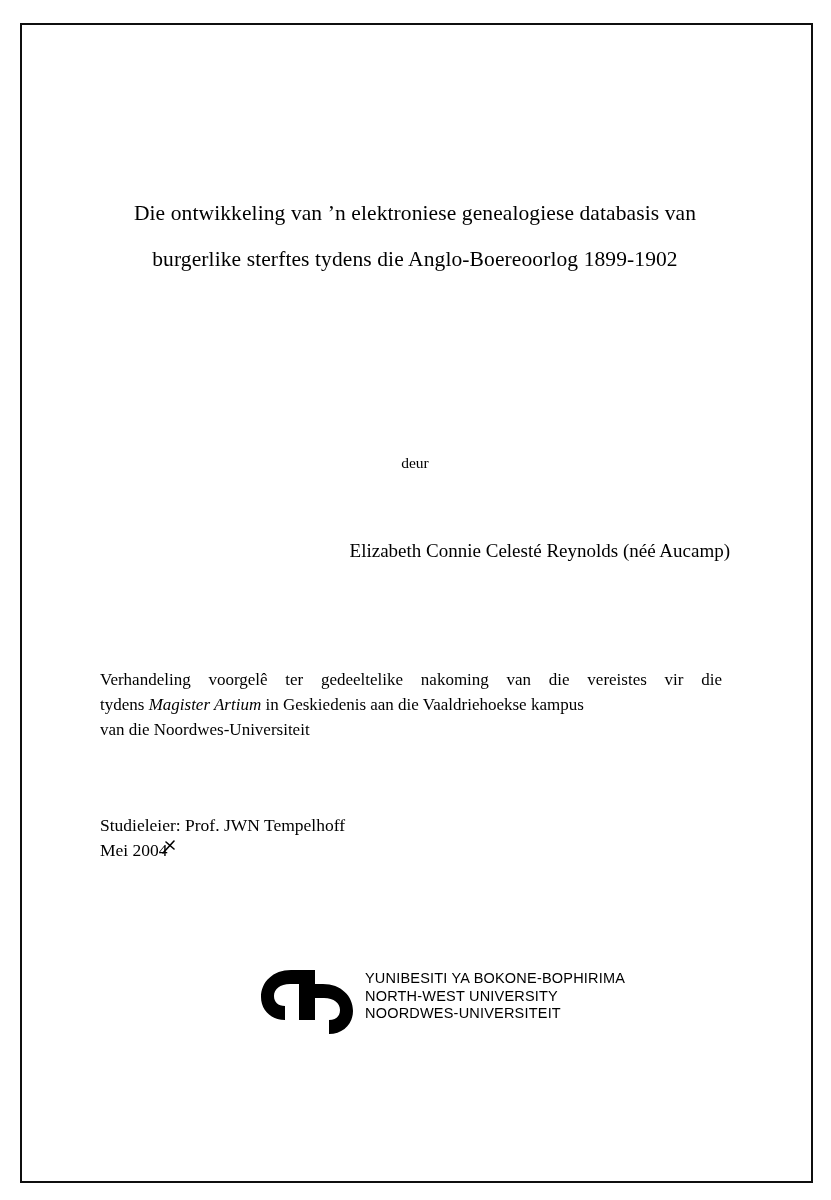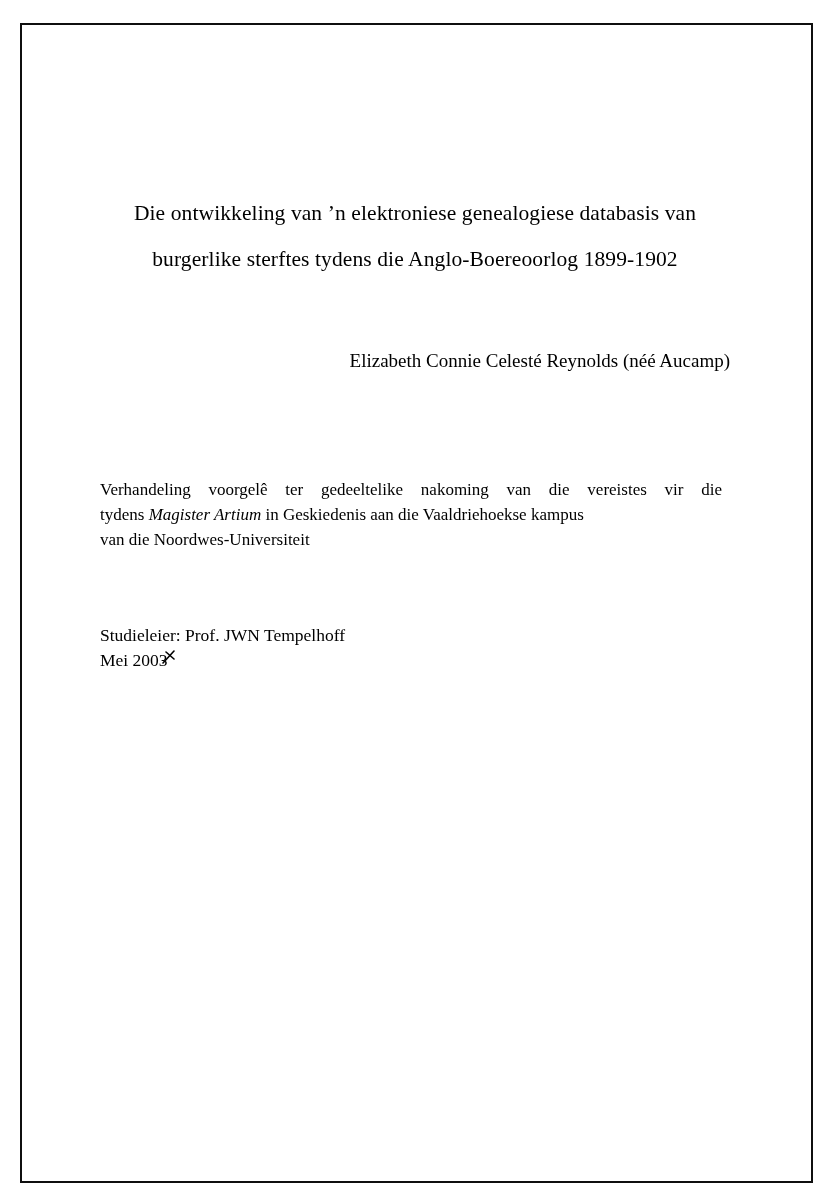"deur" div.by-word { html: none -> <div>deur</div> }
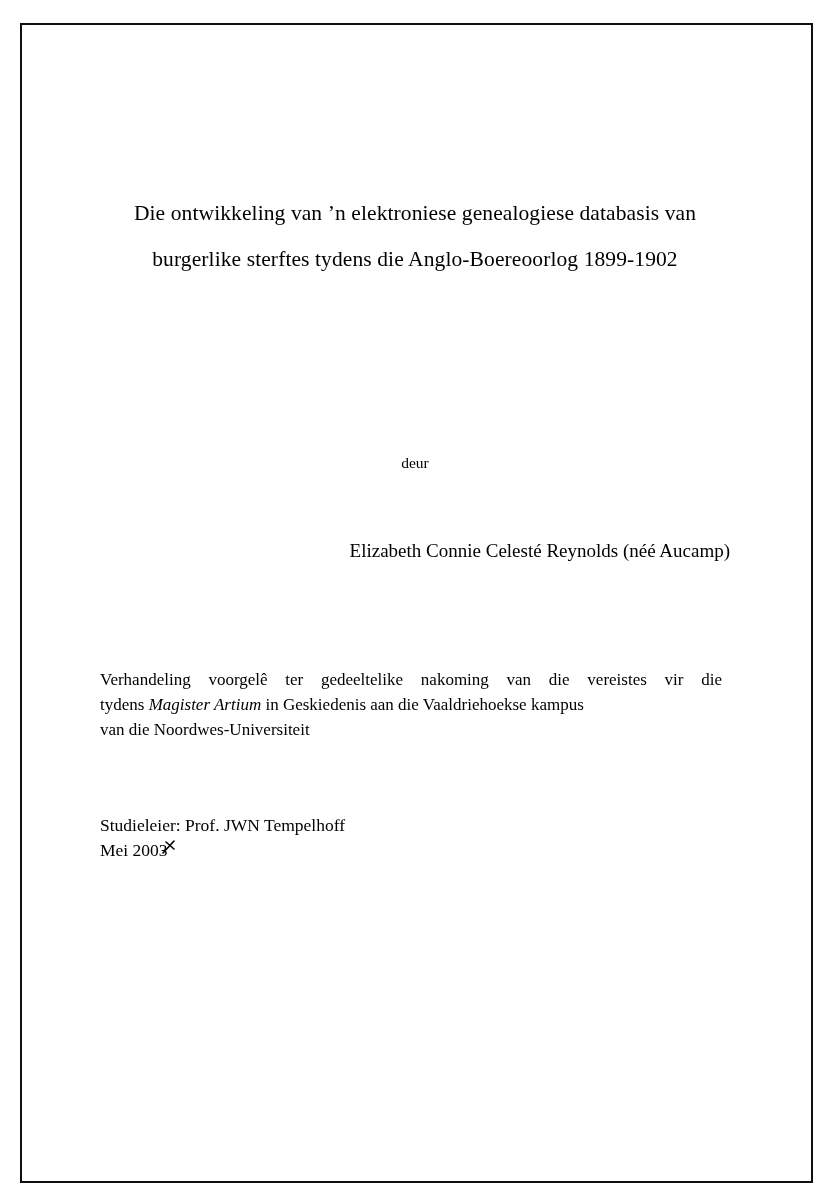"Mei 2003" span { text: 2003 -> 2004 }
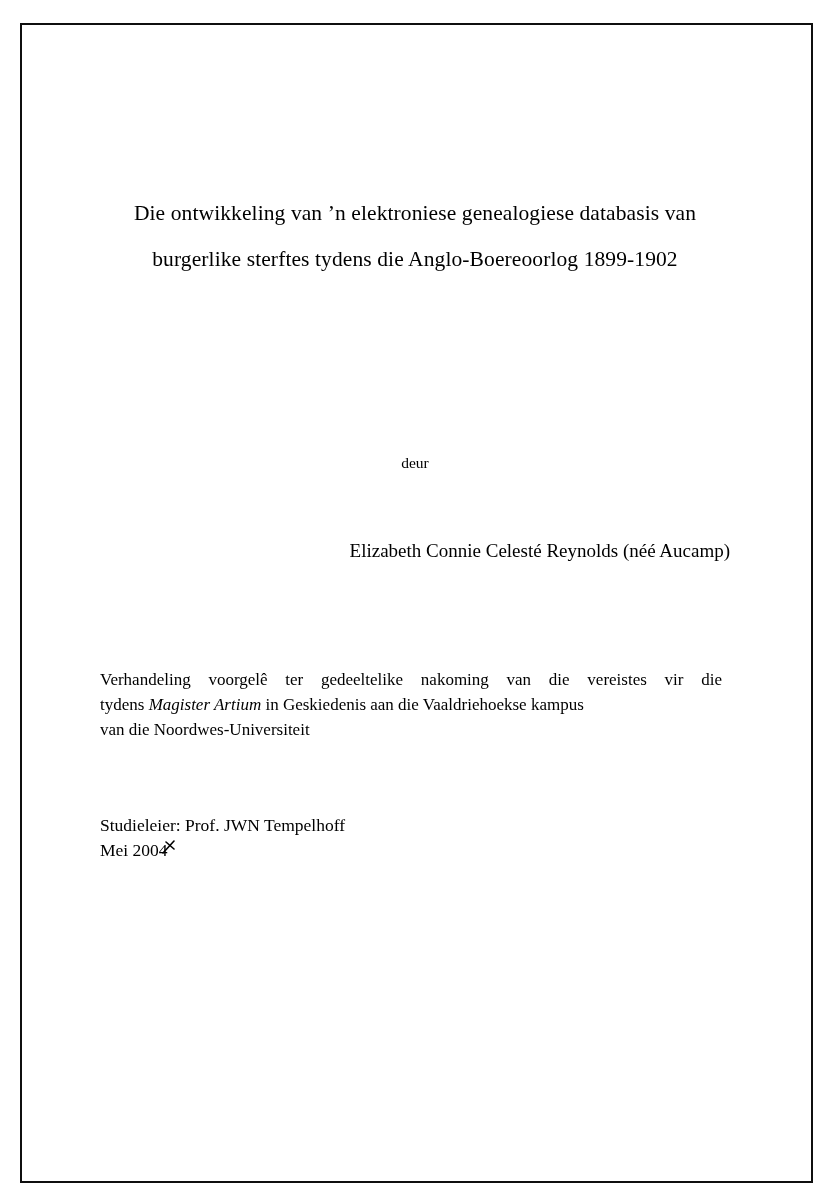"YUNIBESITI YA BOKONE-BOPHIRIMA" div.logo-wrap { html: none -> <div> <svg> <g> <path></path> <path></path> <rect></rect> </g> </svg> <div> <span>YUNIBESITI YA BOKONE-BOPHIRIMA</span> <span>NORTH-WEST UNIVERSITY</span> <span>NOORDWES-UNIVERSITEIT</span> </div> </div> }
